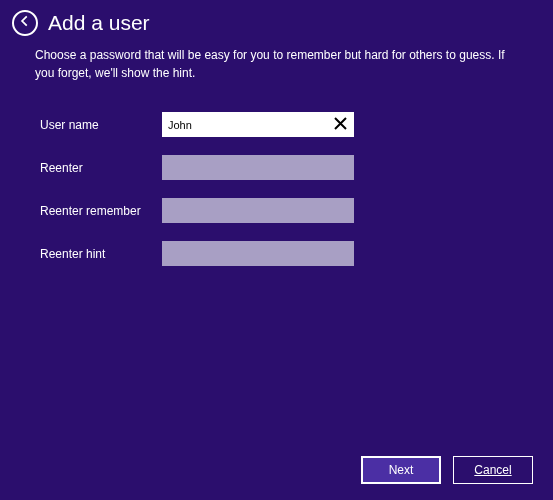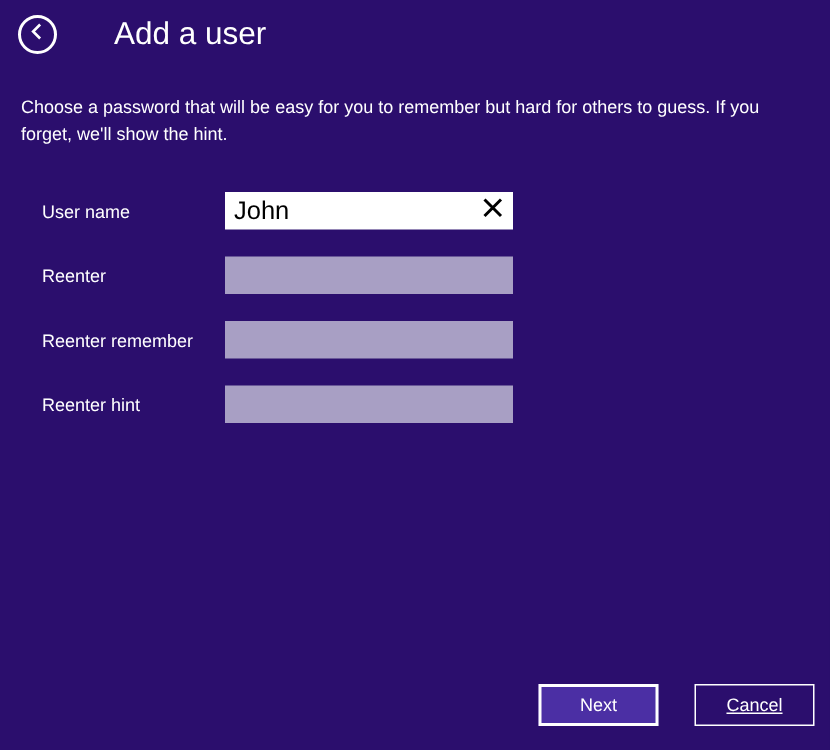"Add a user" .title { margin-left: 28px -> none }
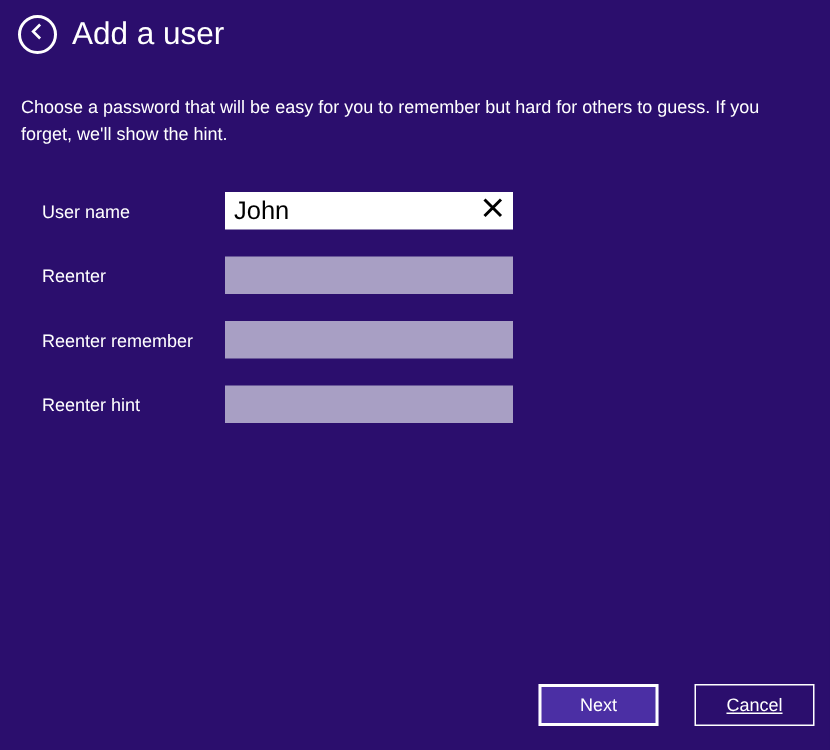"Choose a password that will" .description { margin-top: 16px -> none; padding: 4px 28px 20px 14px -> 4px 28px 20px 35px }
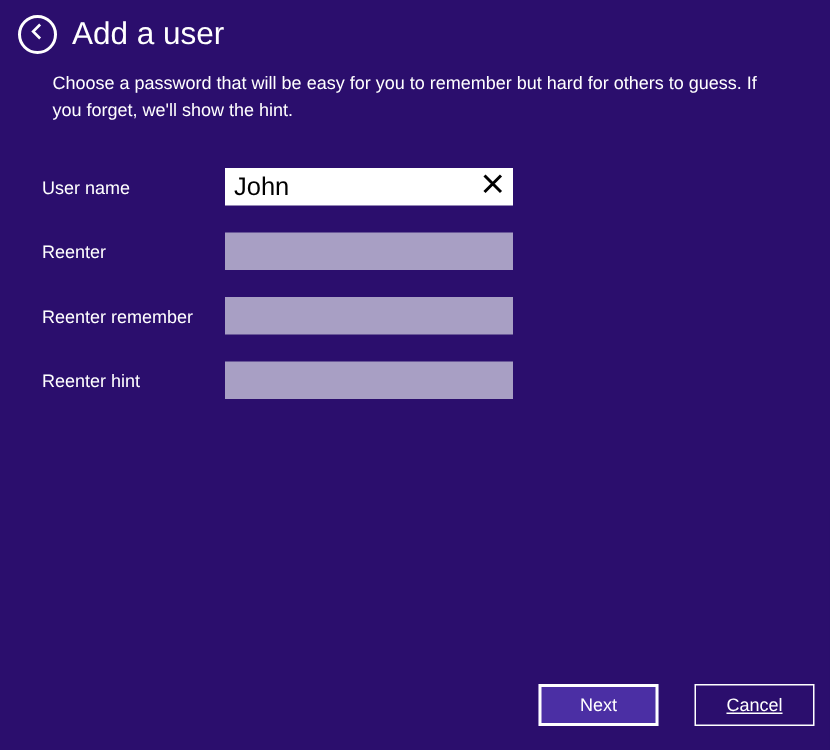"User name" .form { padding: 10px 28px -> 10px 40px }
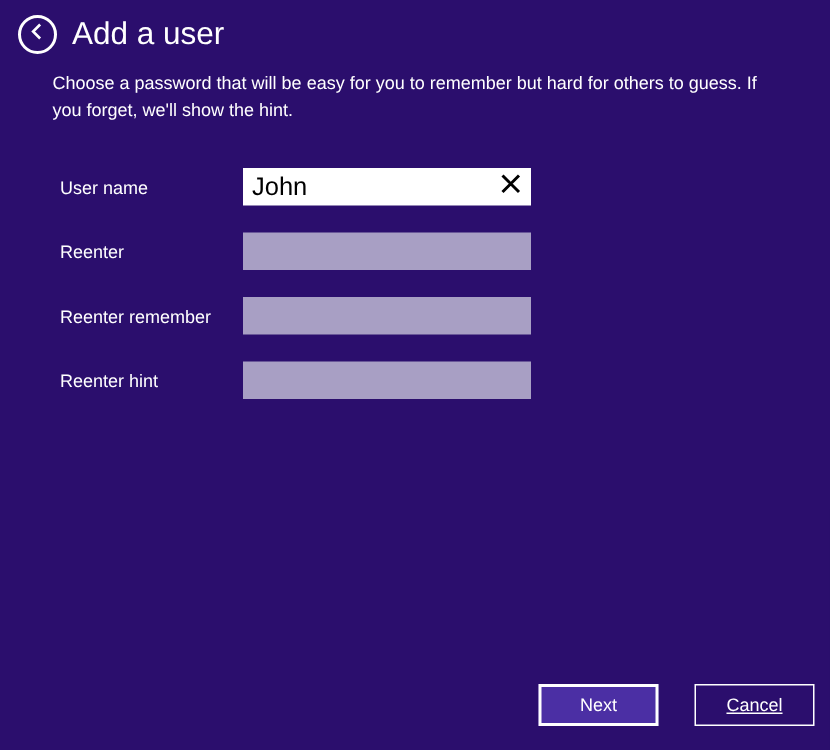"John" .text-input { font-size: 17px -> 11px }
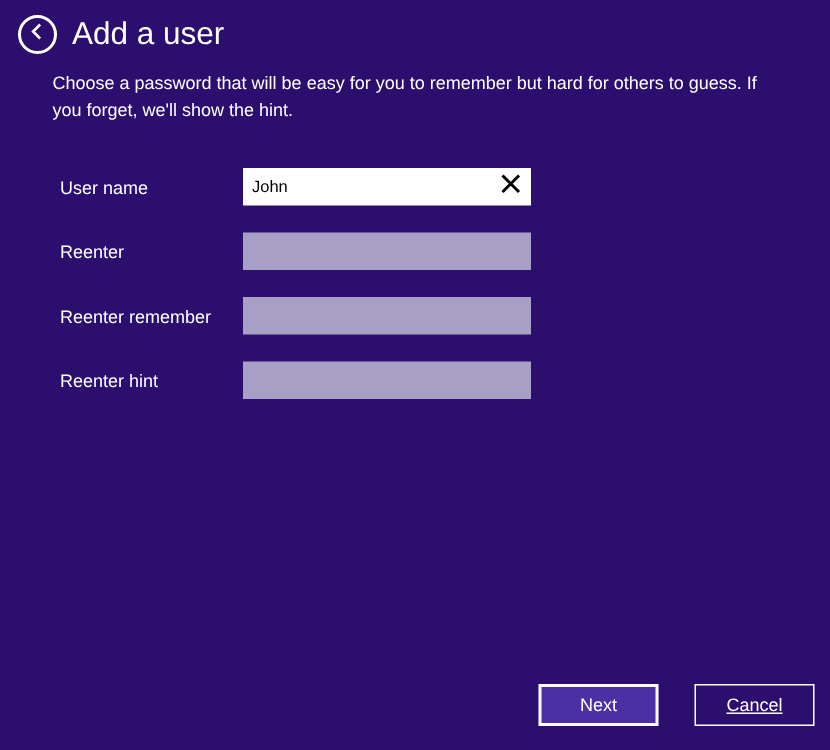"Next" .footer { gap: 24px -> 12px; right: 10px -> 20px }
